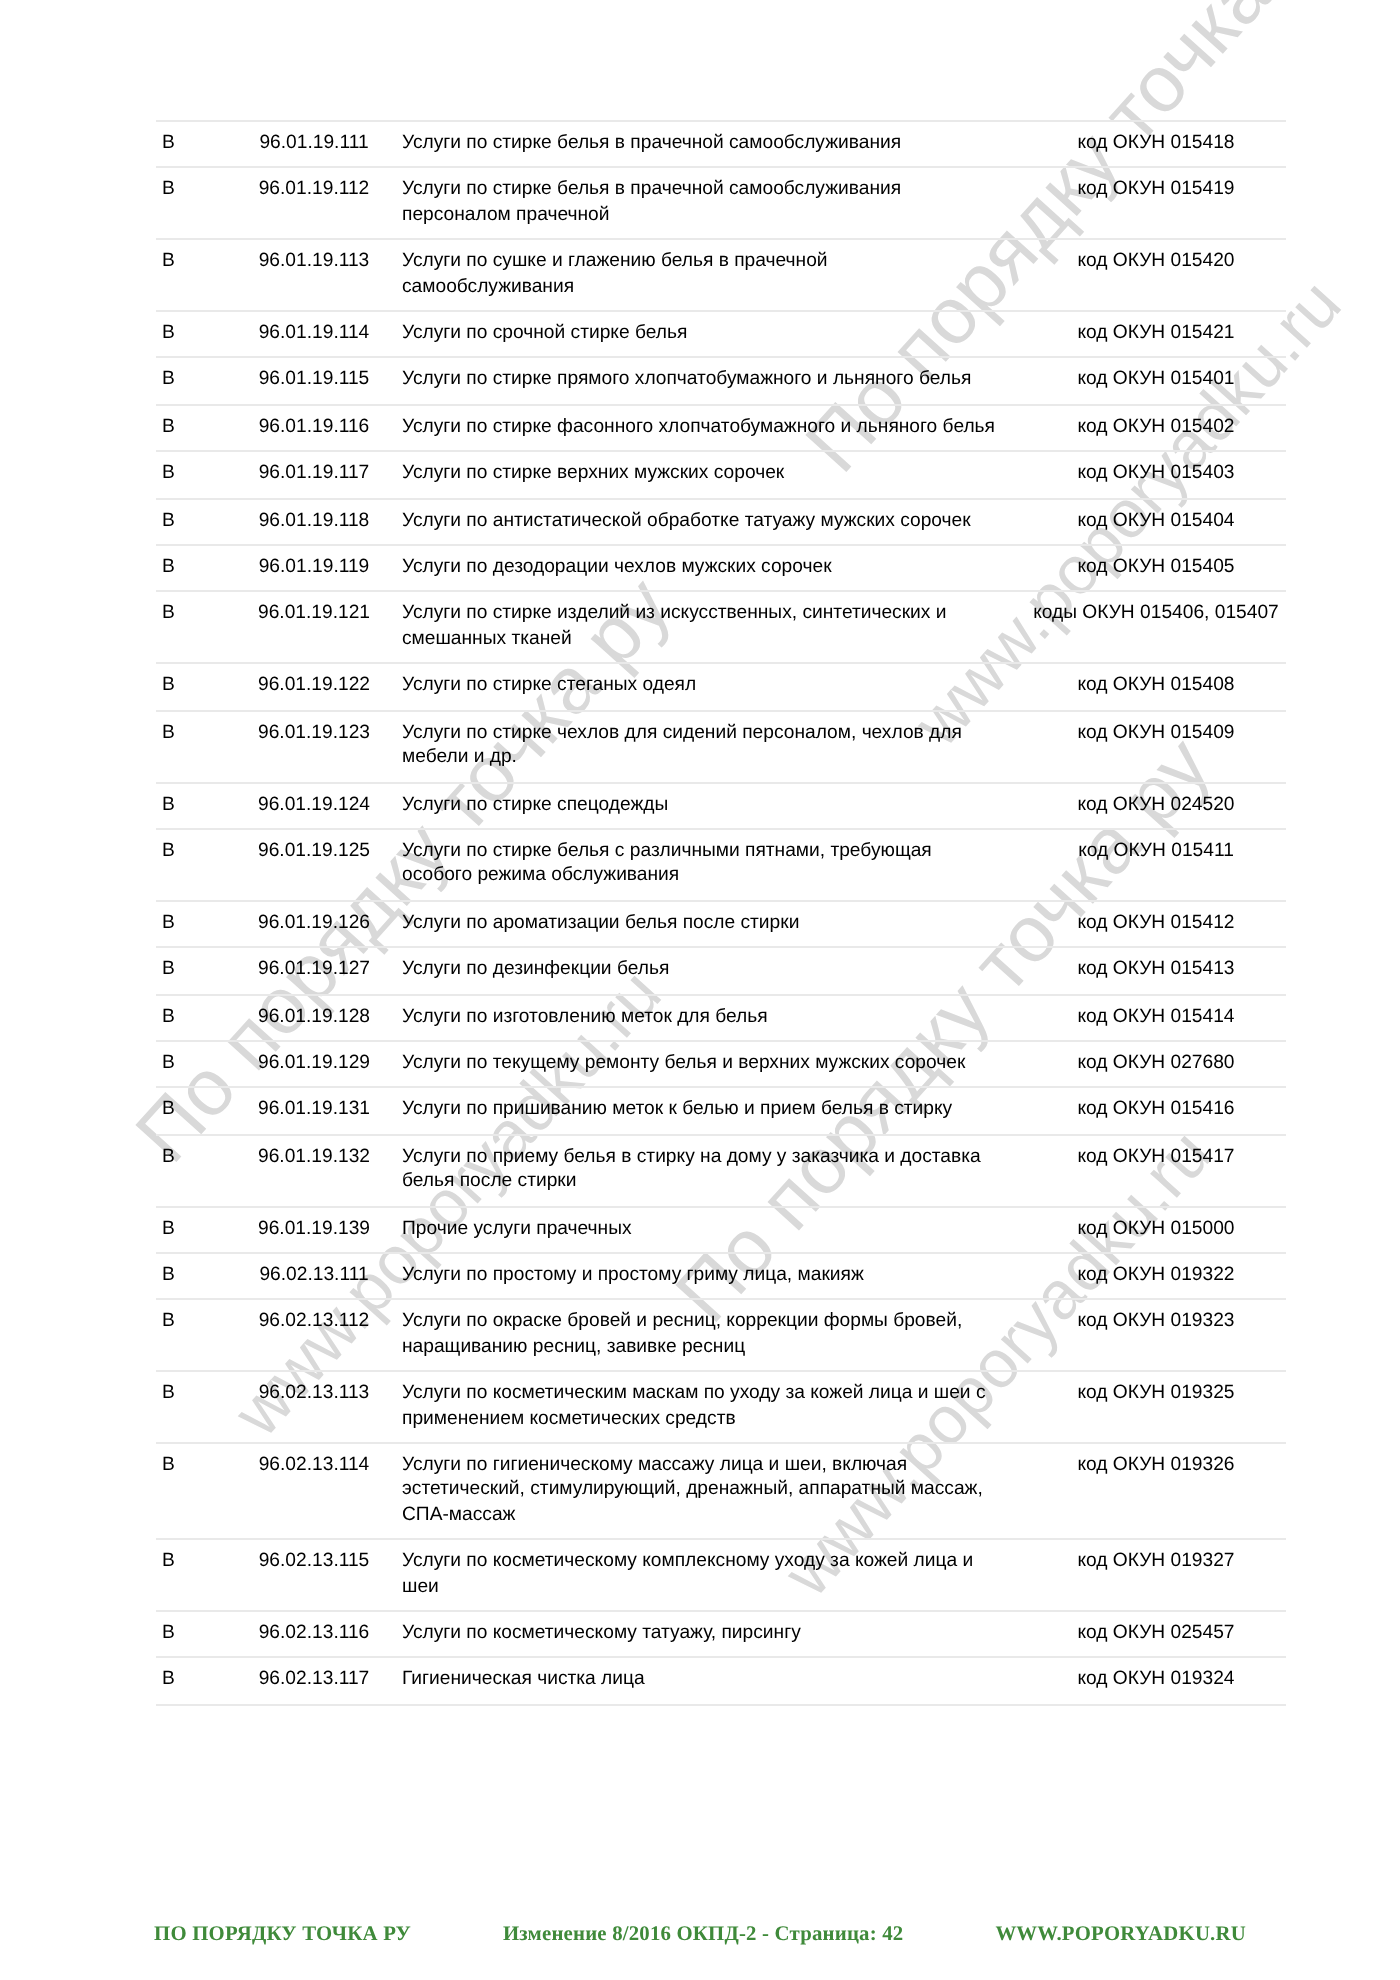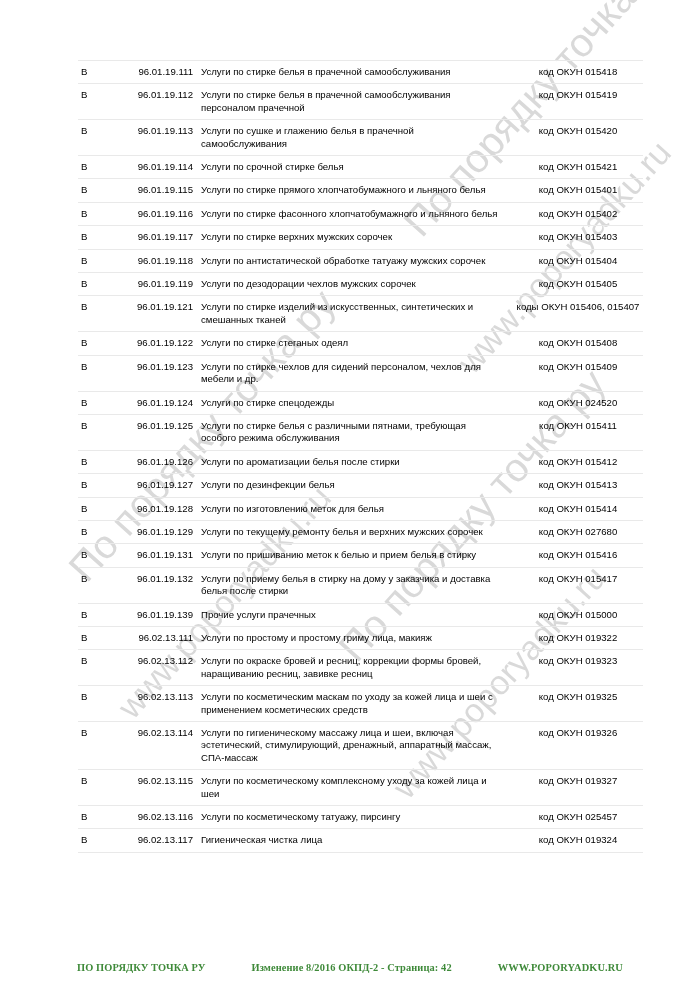"96.01.19.111" .c-code { text-align: right -> center }
